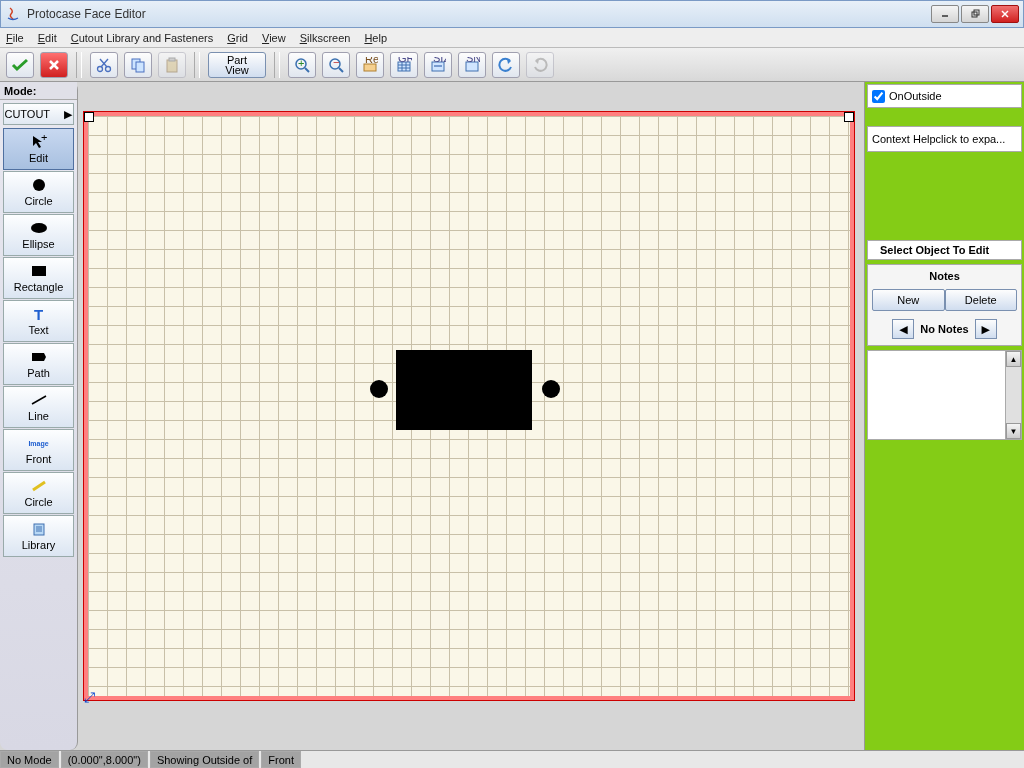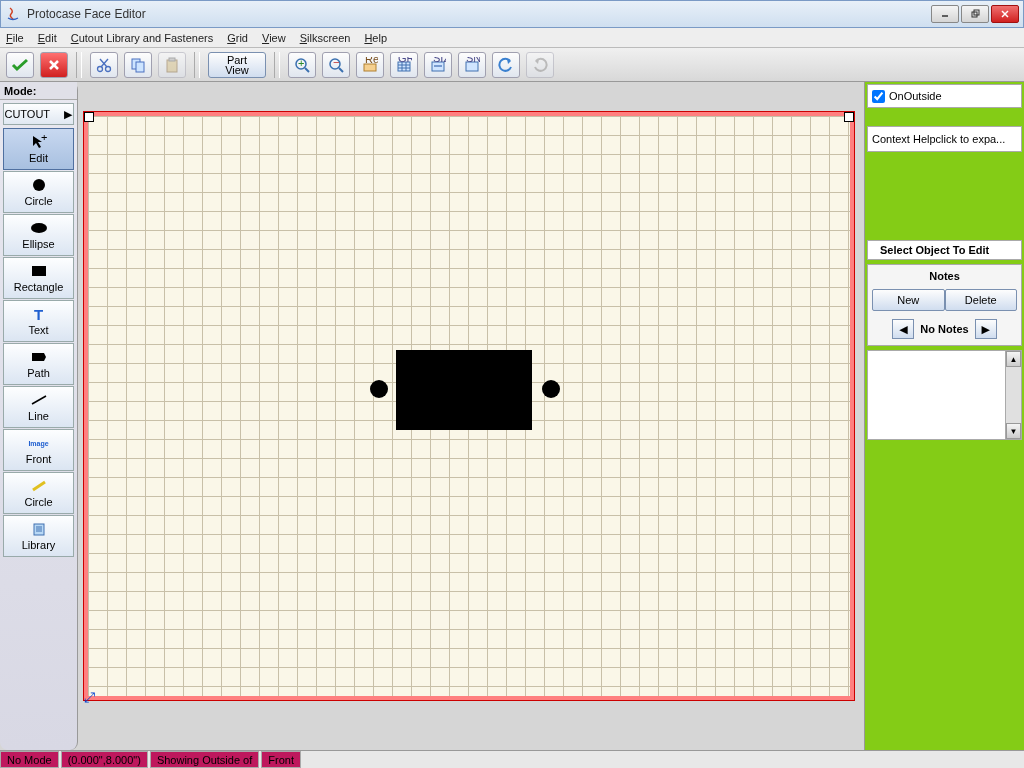"No Mode" .statcell { background: #be185d -> #a3a3a3 }
